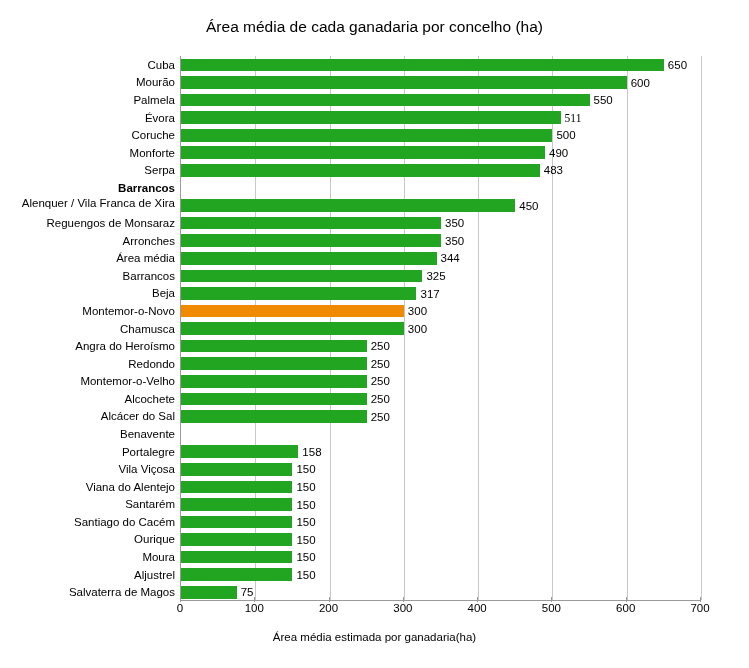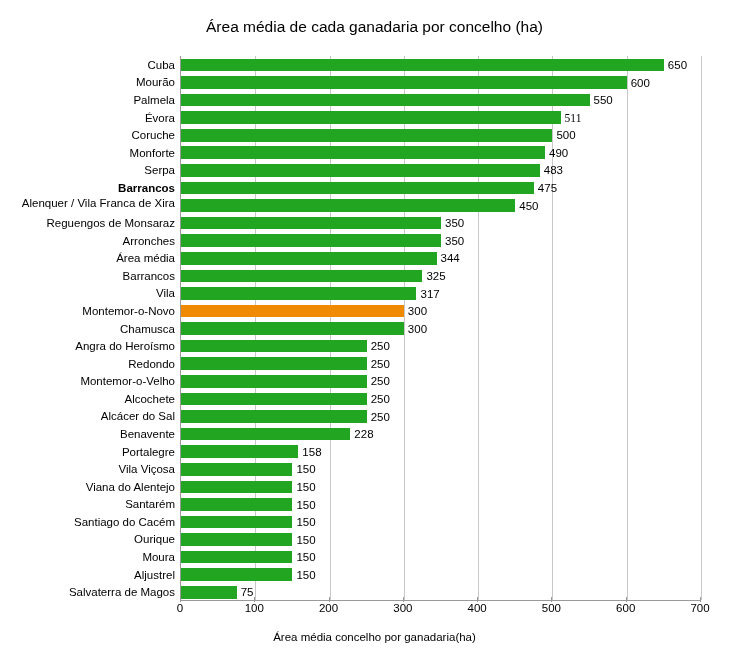"475" div.row { html: <div> <div></div> <div>475</div> </div> -> none }
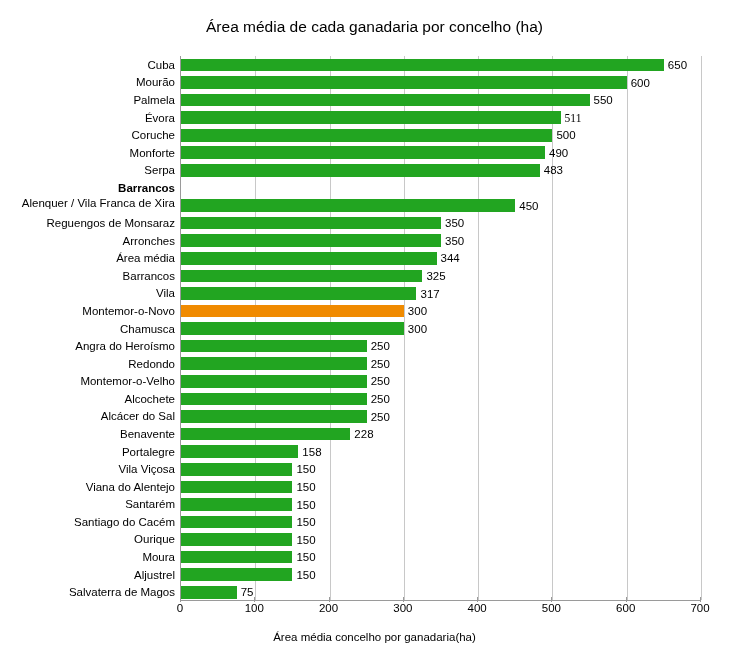"Vila" div.cat-label { text: Vila -> Beja }
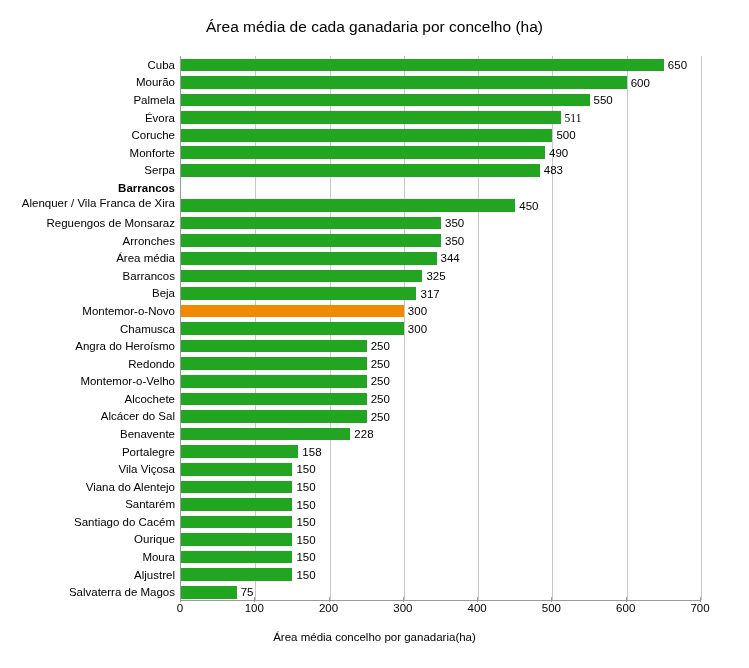"228" div.row { html: <div> <div></div> <div>228</div> </div> -> none }
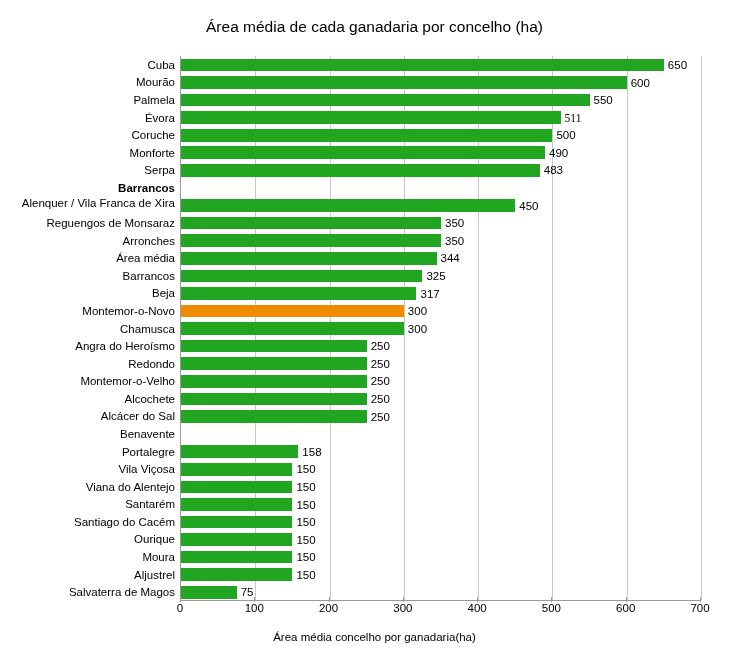"Área média concelho por ganadaria(ha)" div { text: concelho -> estimada }
